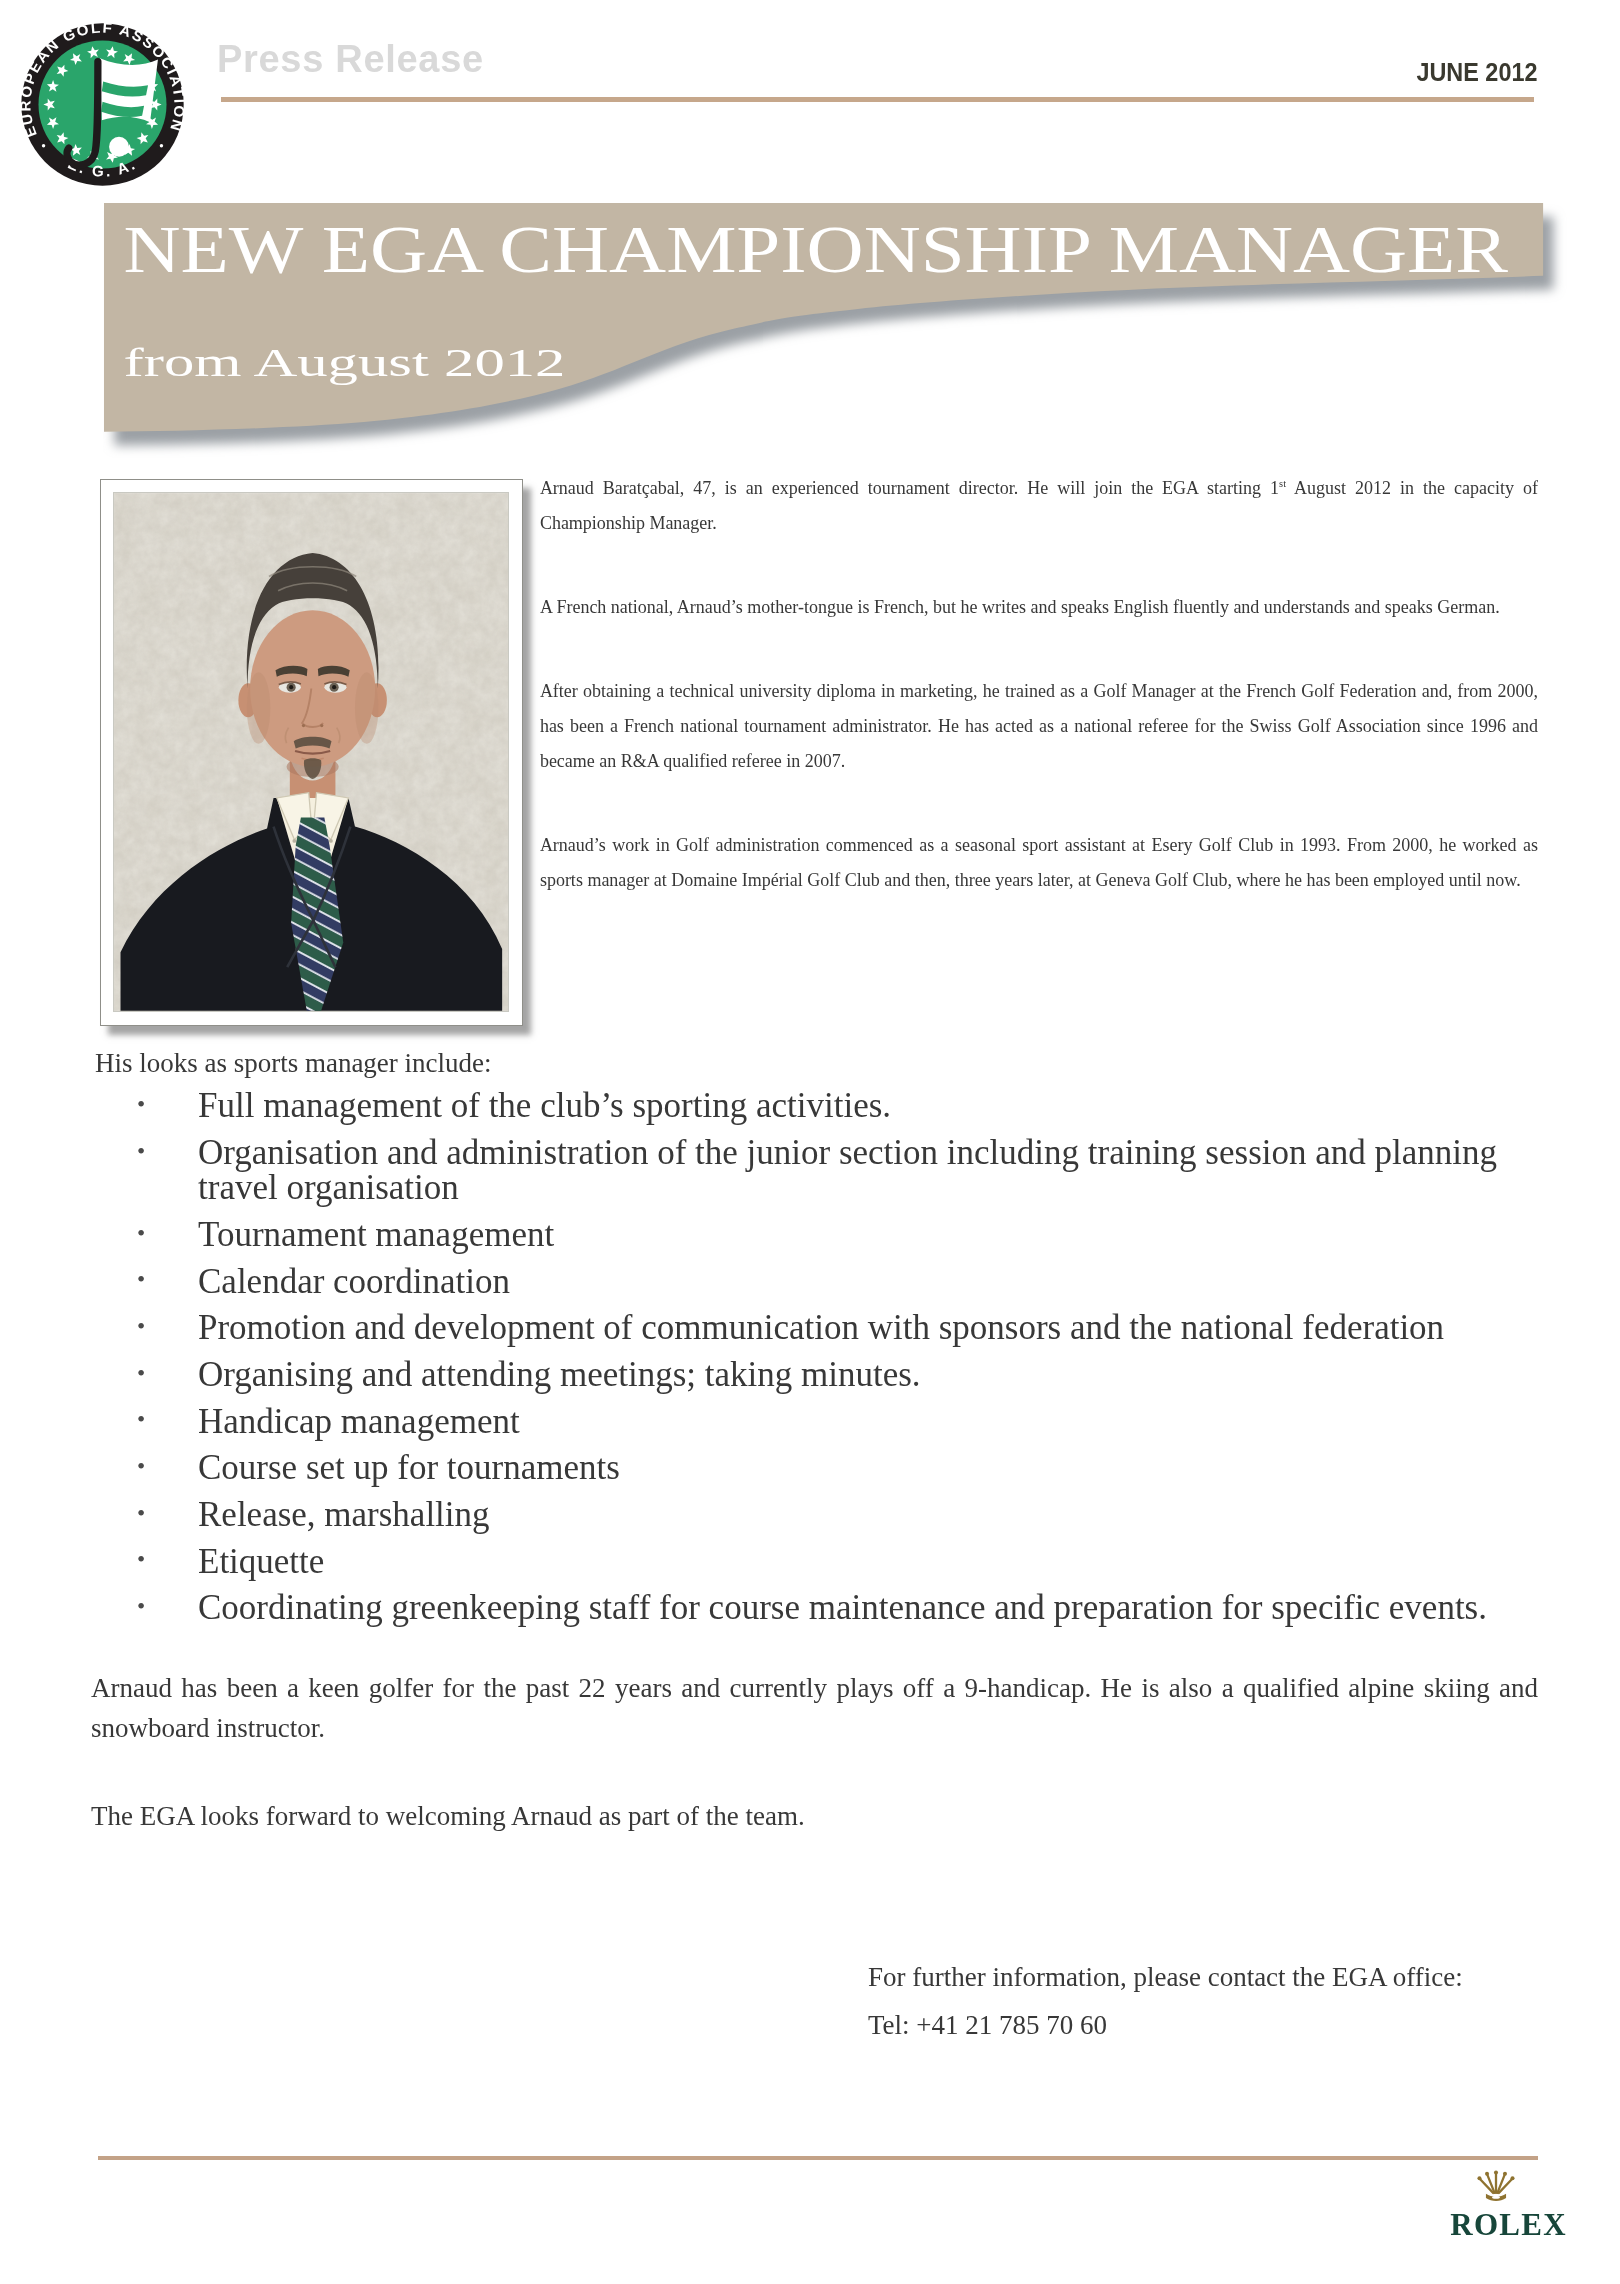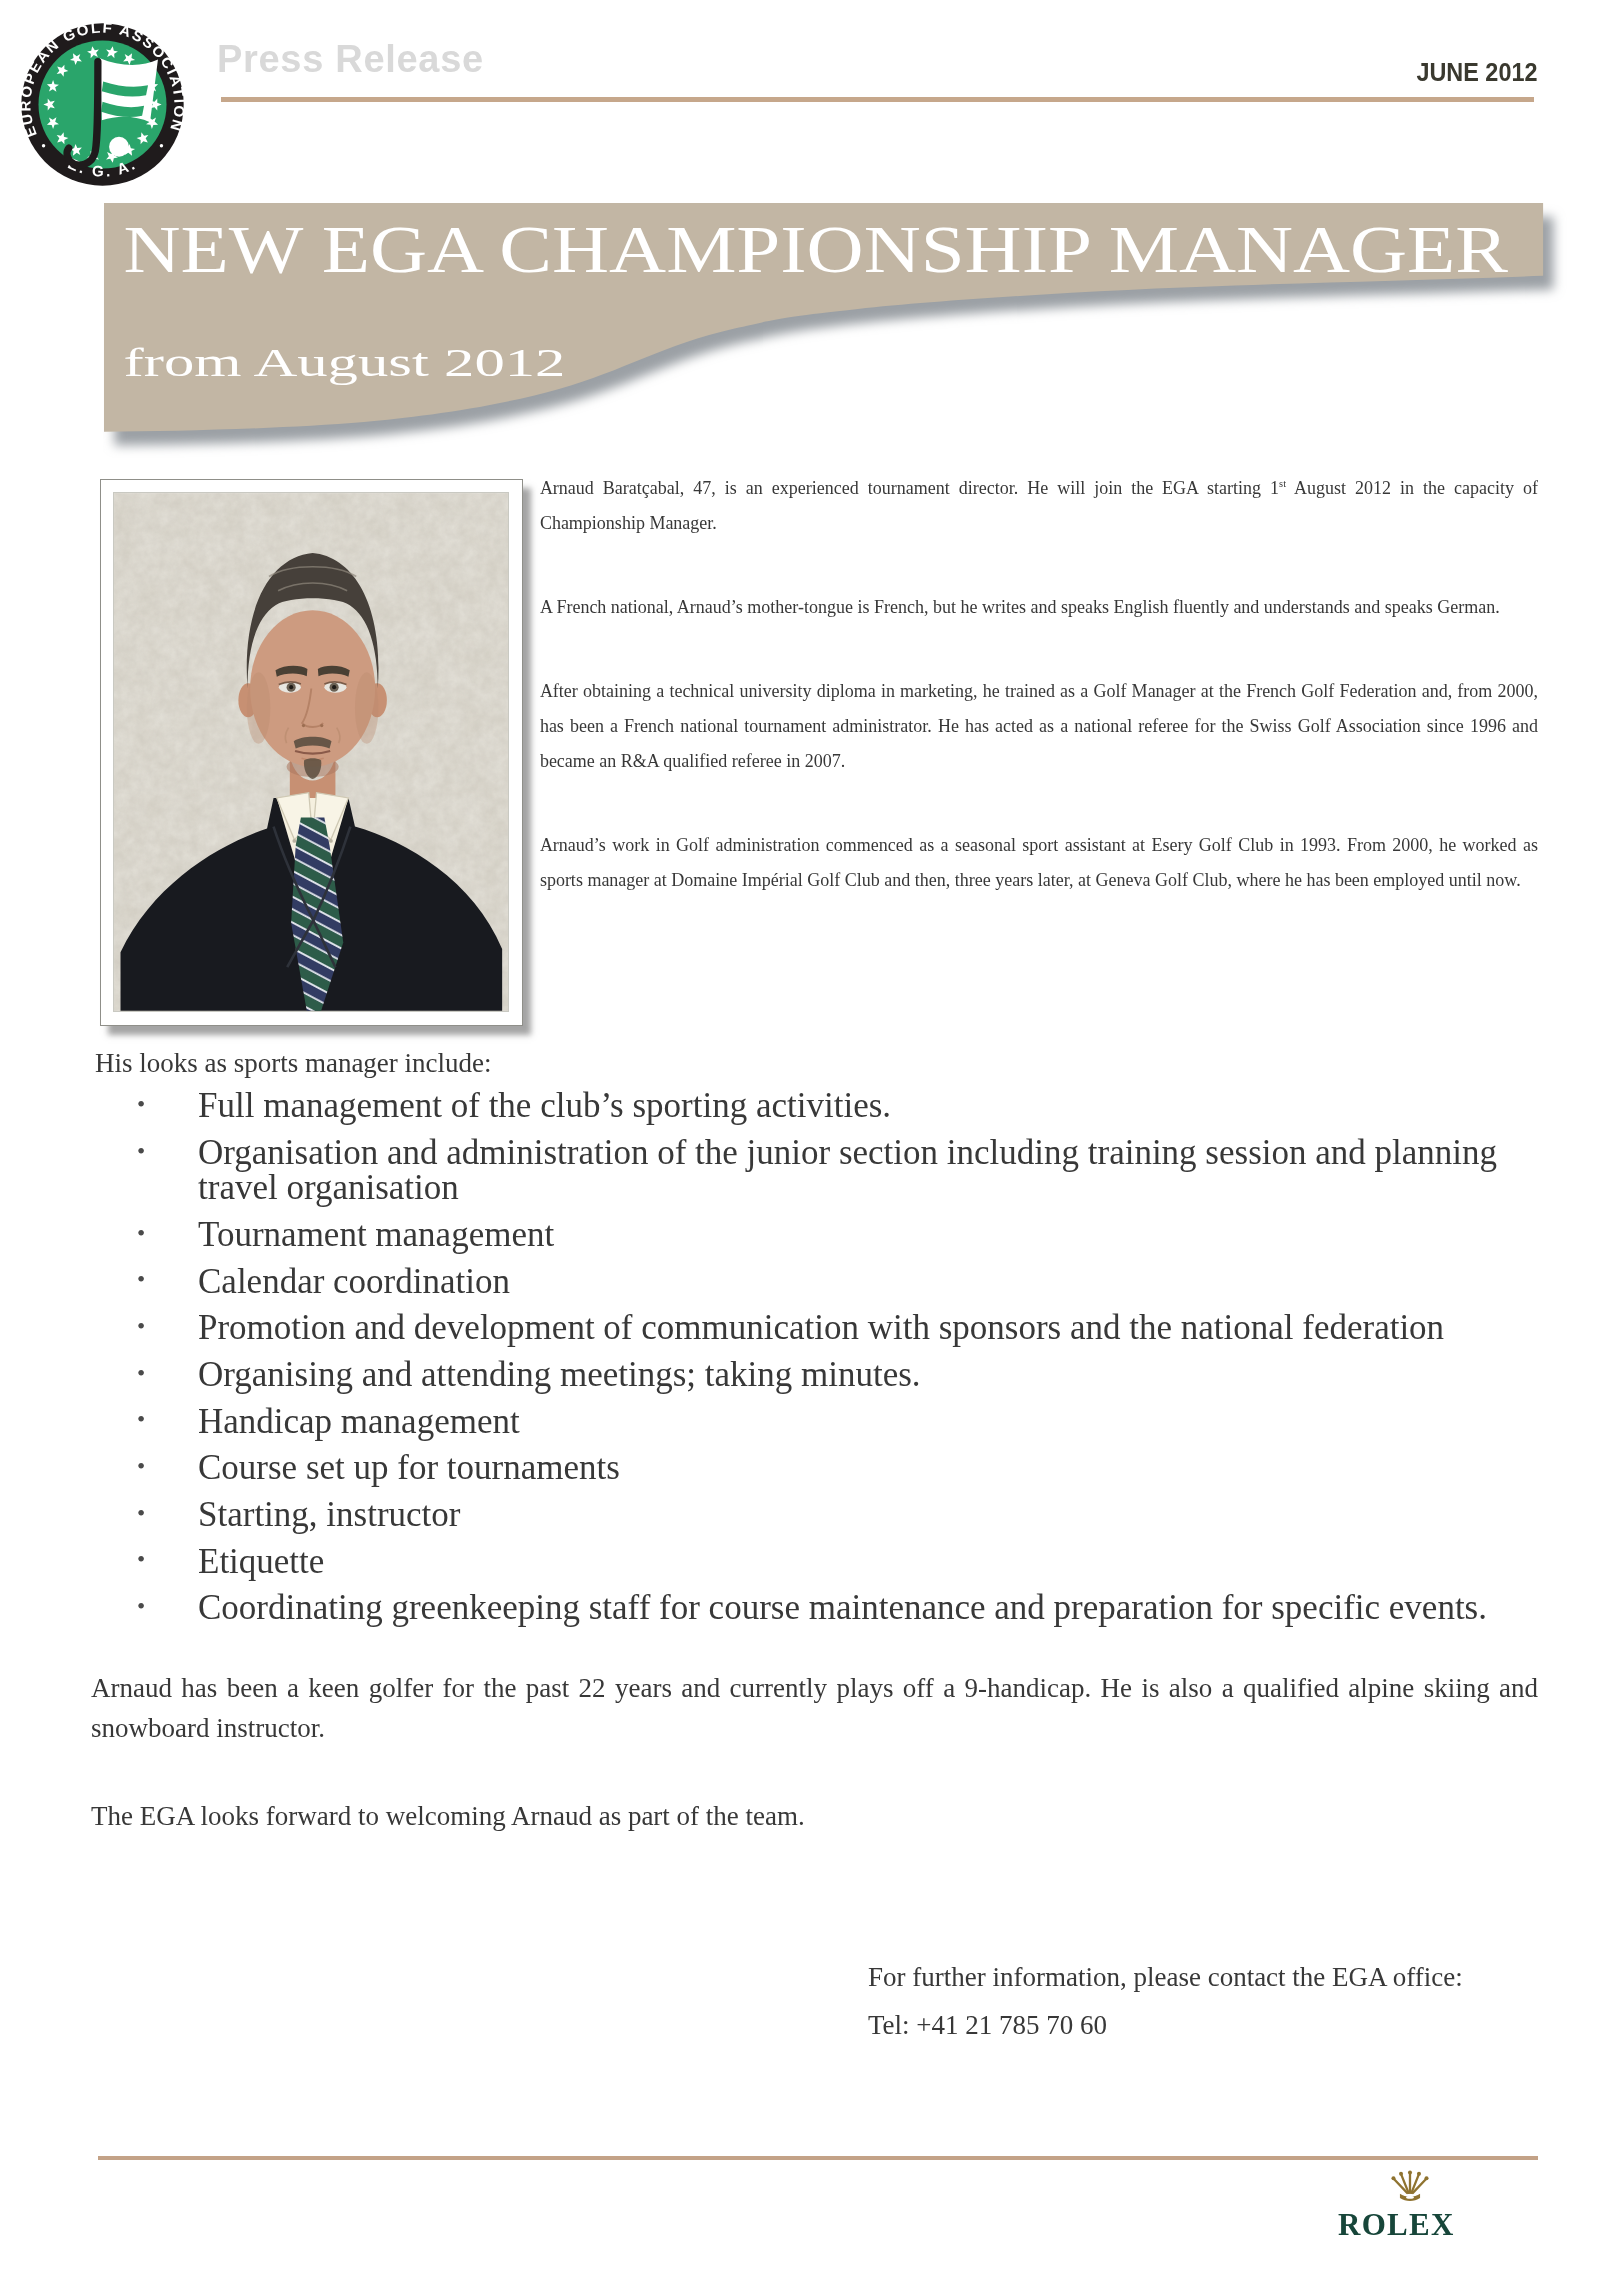"Starting, instructor" span { text: Starting, instructor -> Release, marshalling }
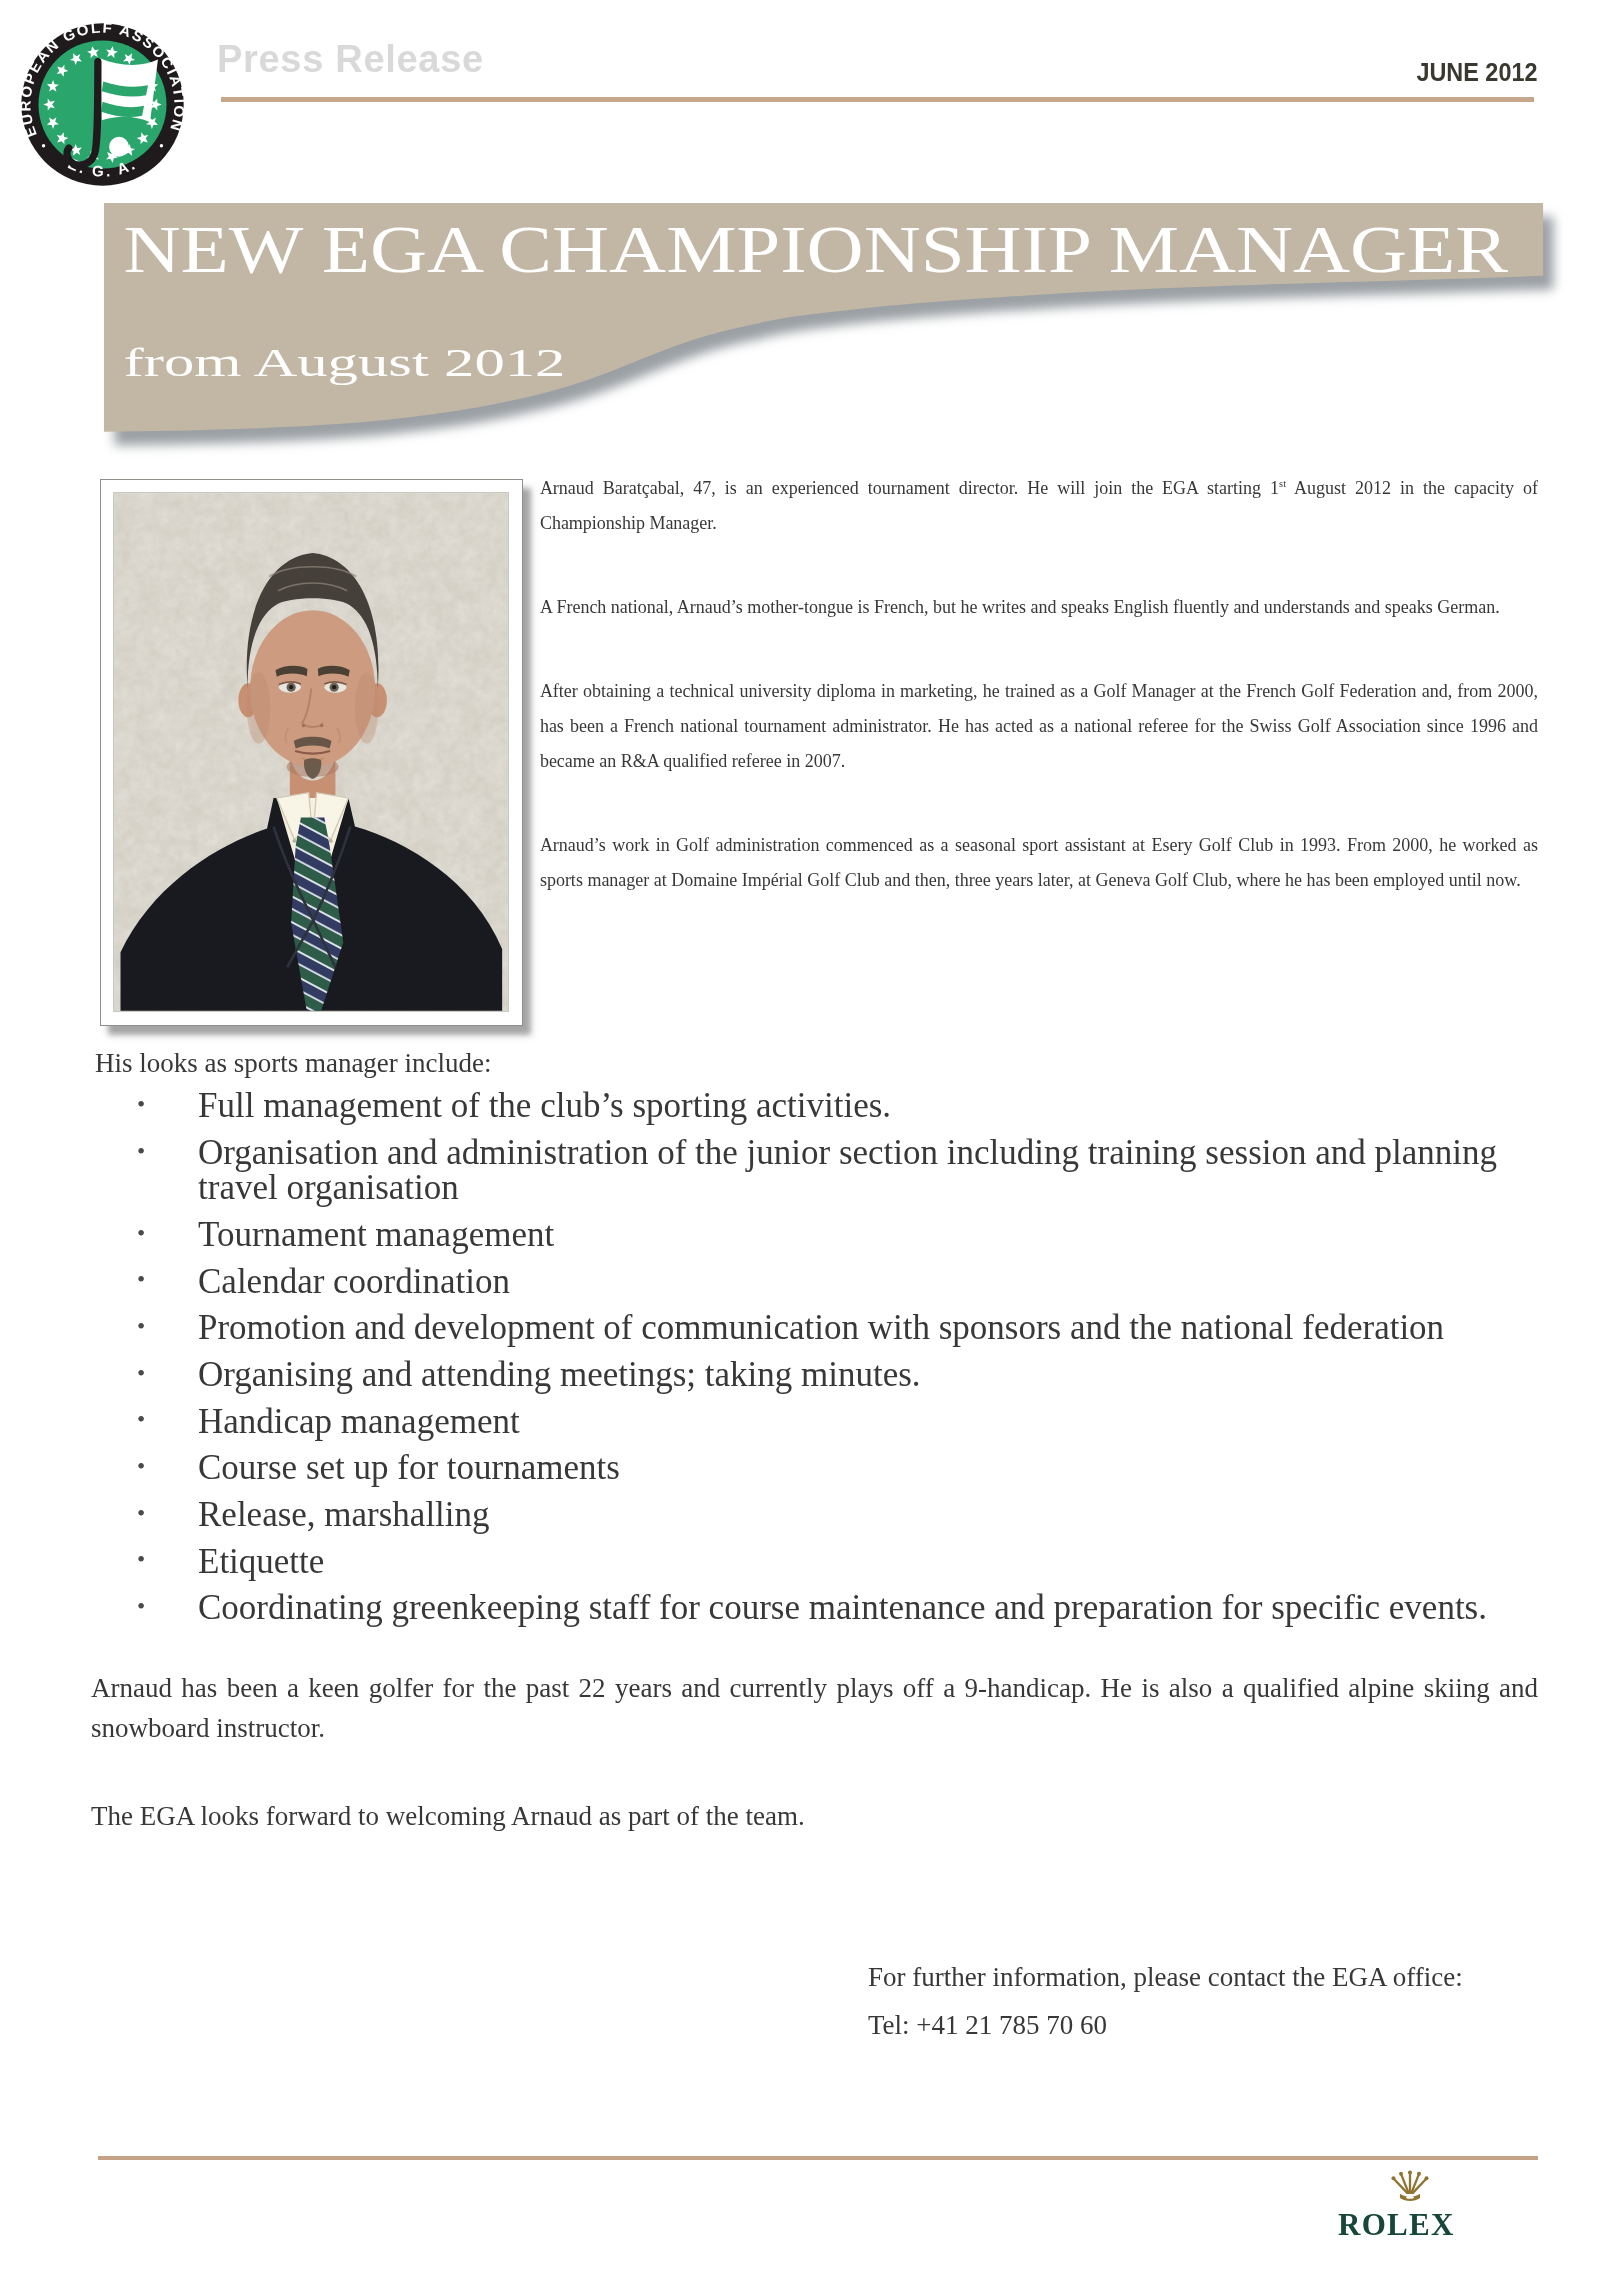"ROLEX" .rolex { left: 1338px -> 1424px; text-align: left -> right }
